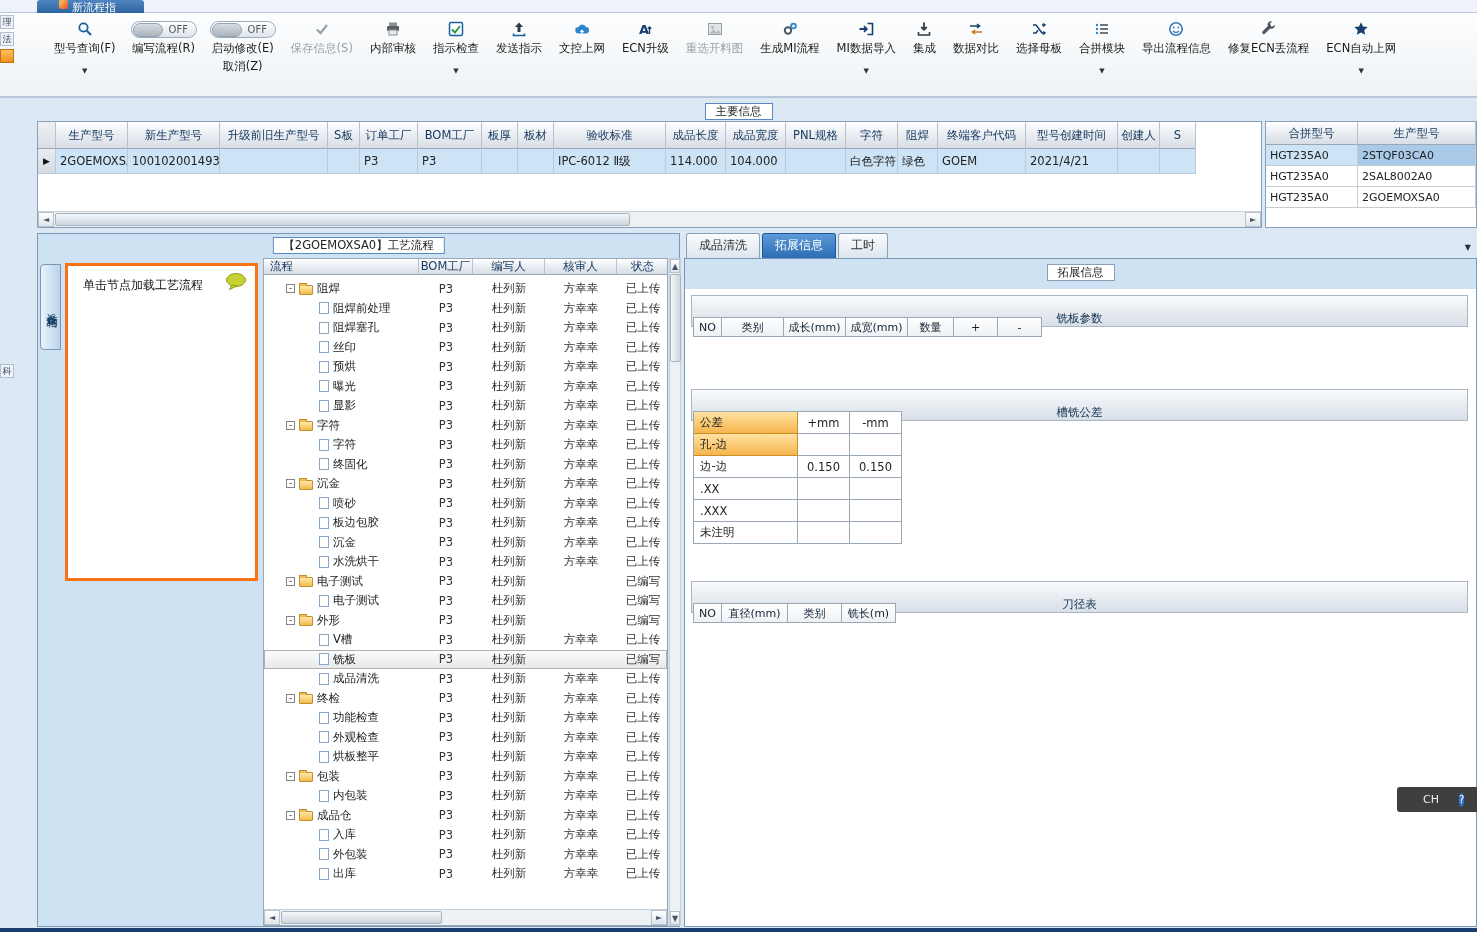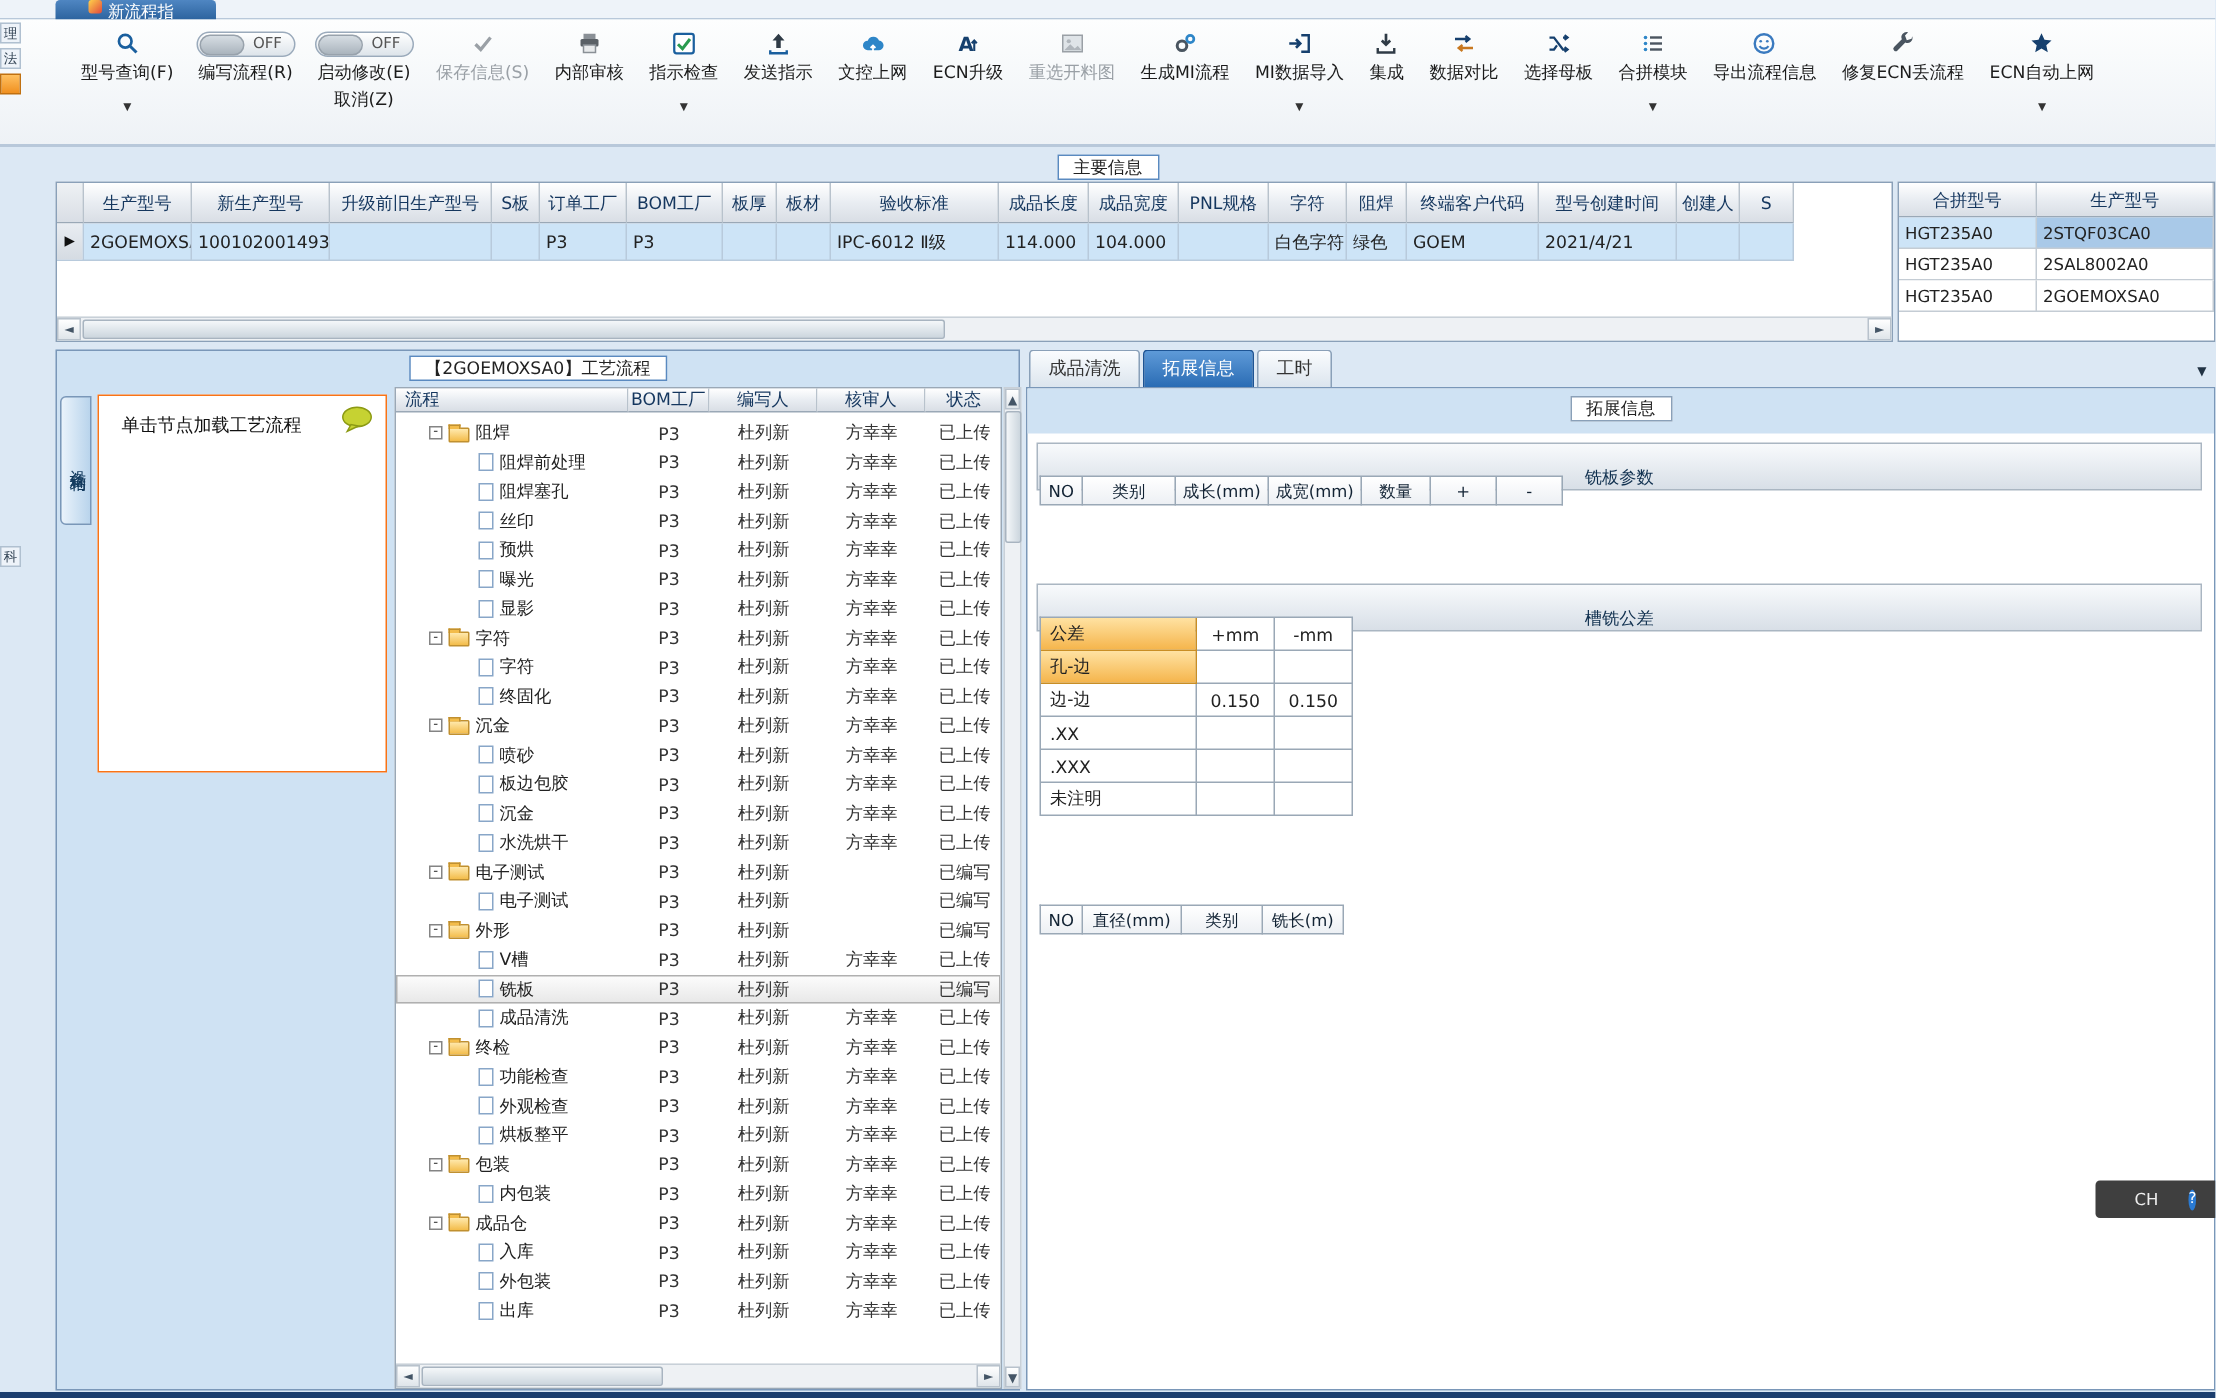"单击节点加载工艺流程" #hint-box { border: 1px solid #f97316 -> 3px solid #f97316; height: 252px -> 318px }
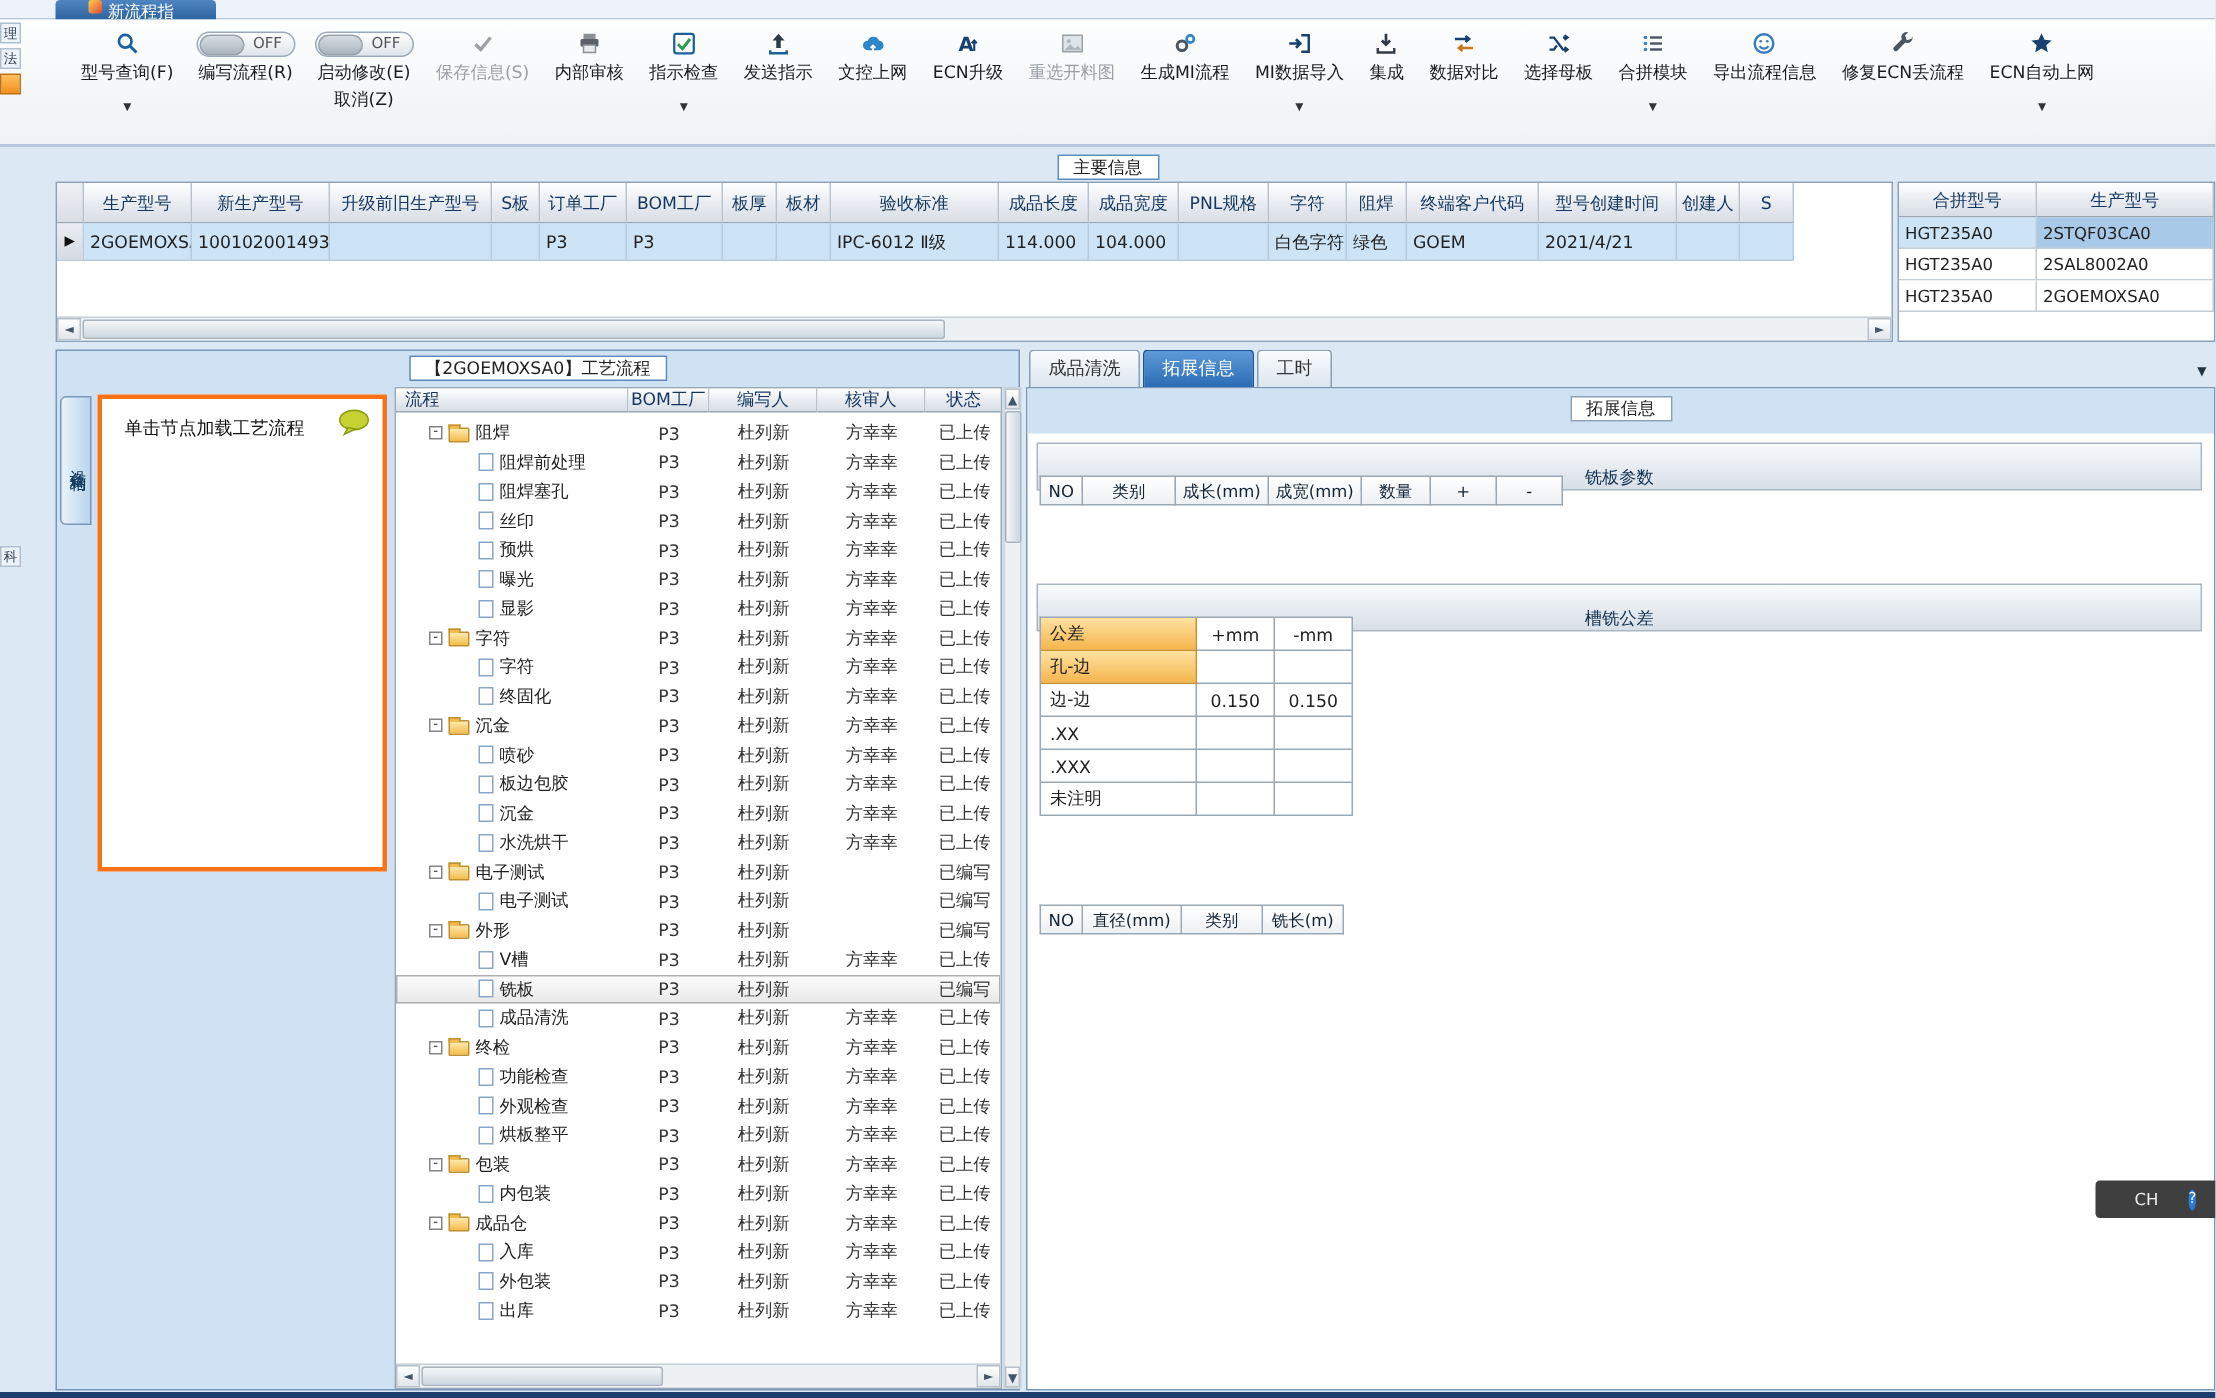"刀径表" div.sec-bar { html: none -> <div> <span>刀径表</span> </div> }
